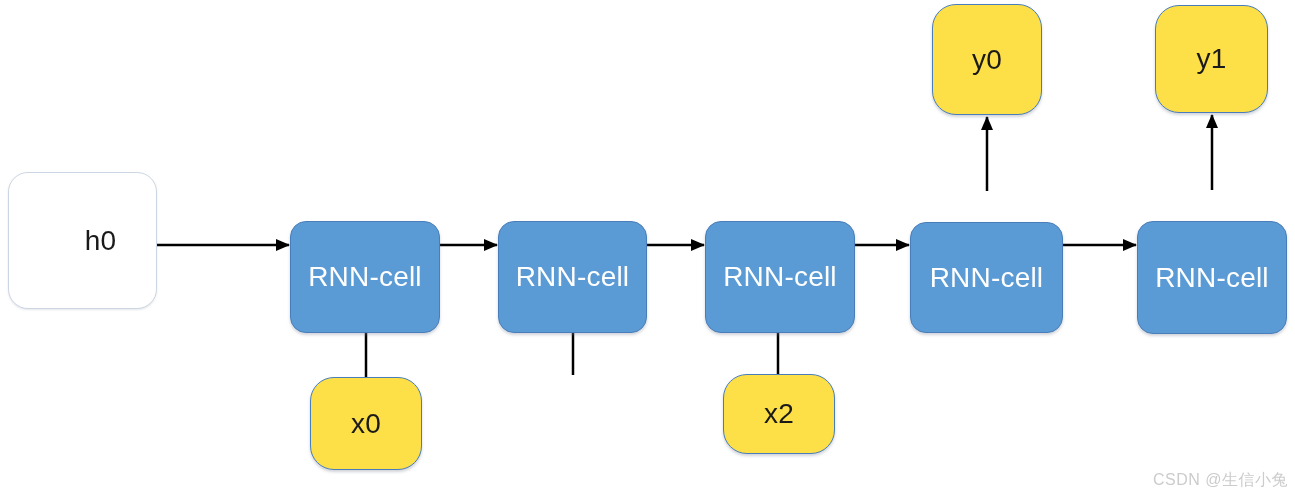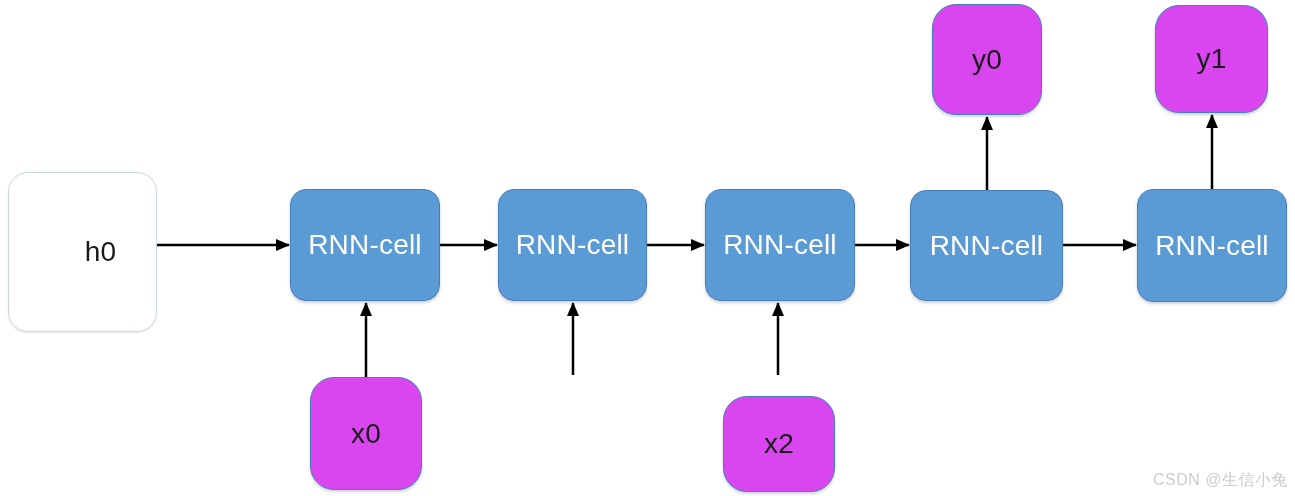"y0" .io { background: #d946ef -> #fde047 }
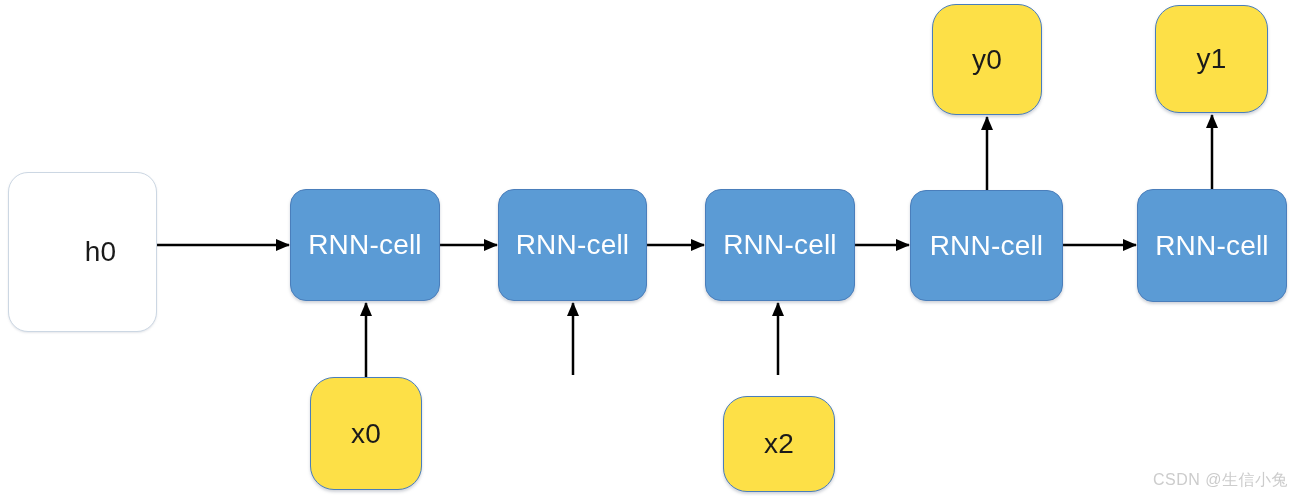"h0" .n-h0 { height: 160px -> 137px }
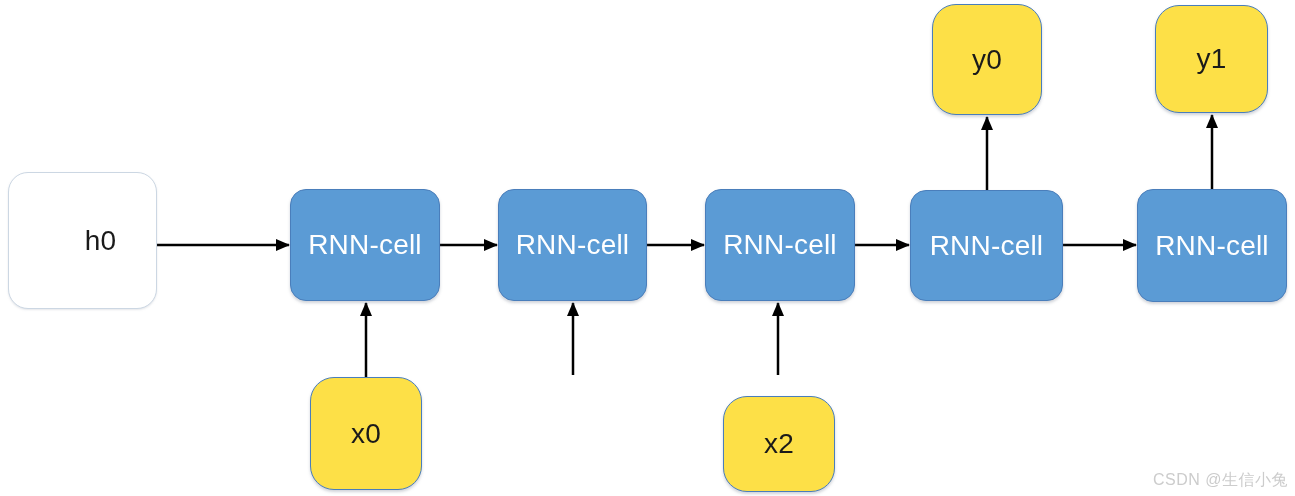"RNN-cell" .cell { margin-top: none -> 32px }
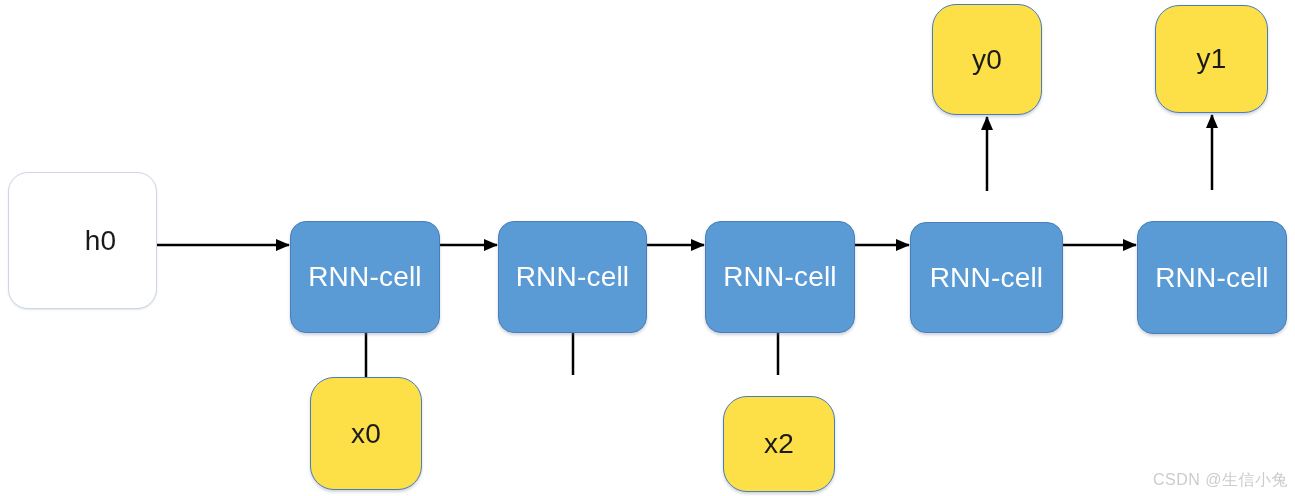"x0" .n-x0 { height: 113px -> 93px }
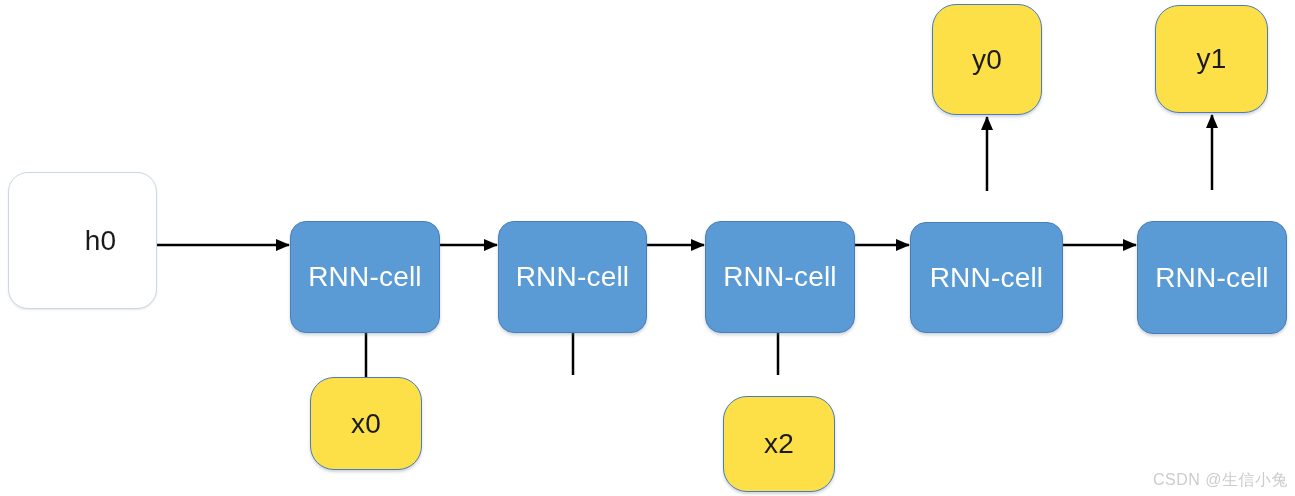"x2" .n-x2 { height: 96px -> 80px; top: 396px -> 374px }
